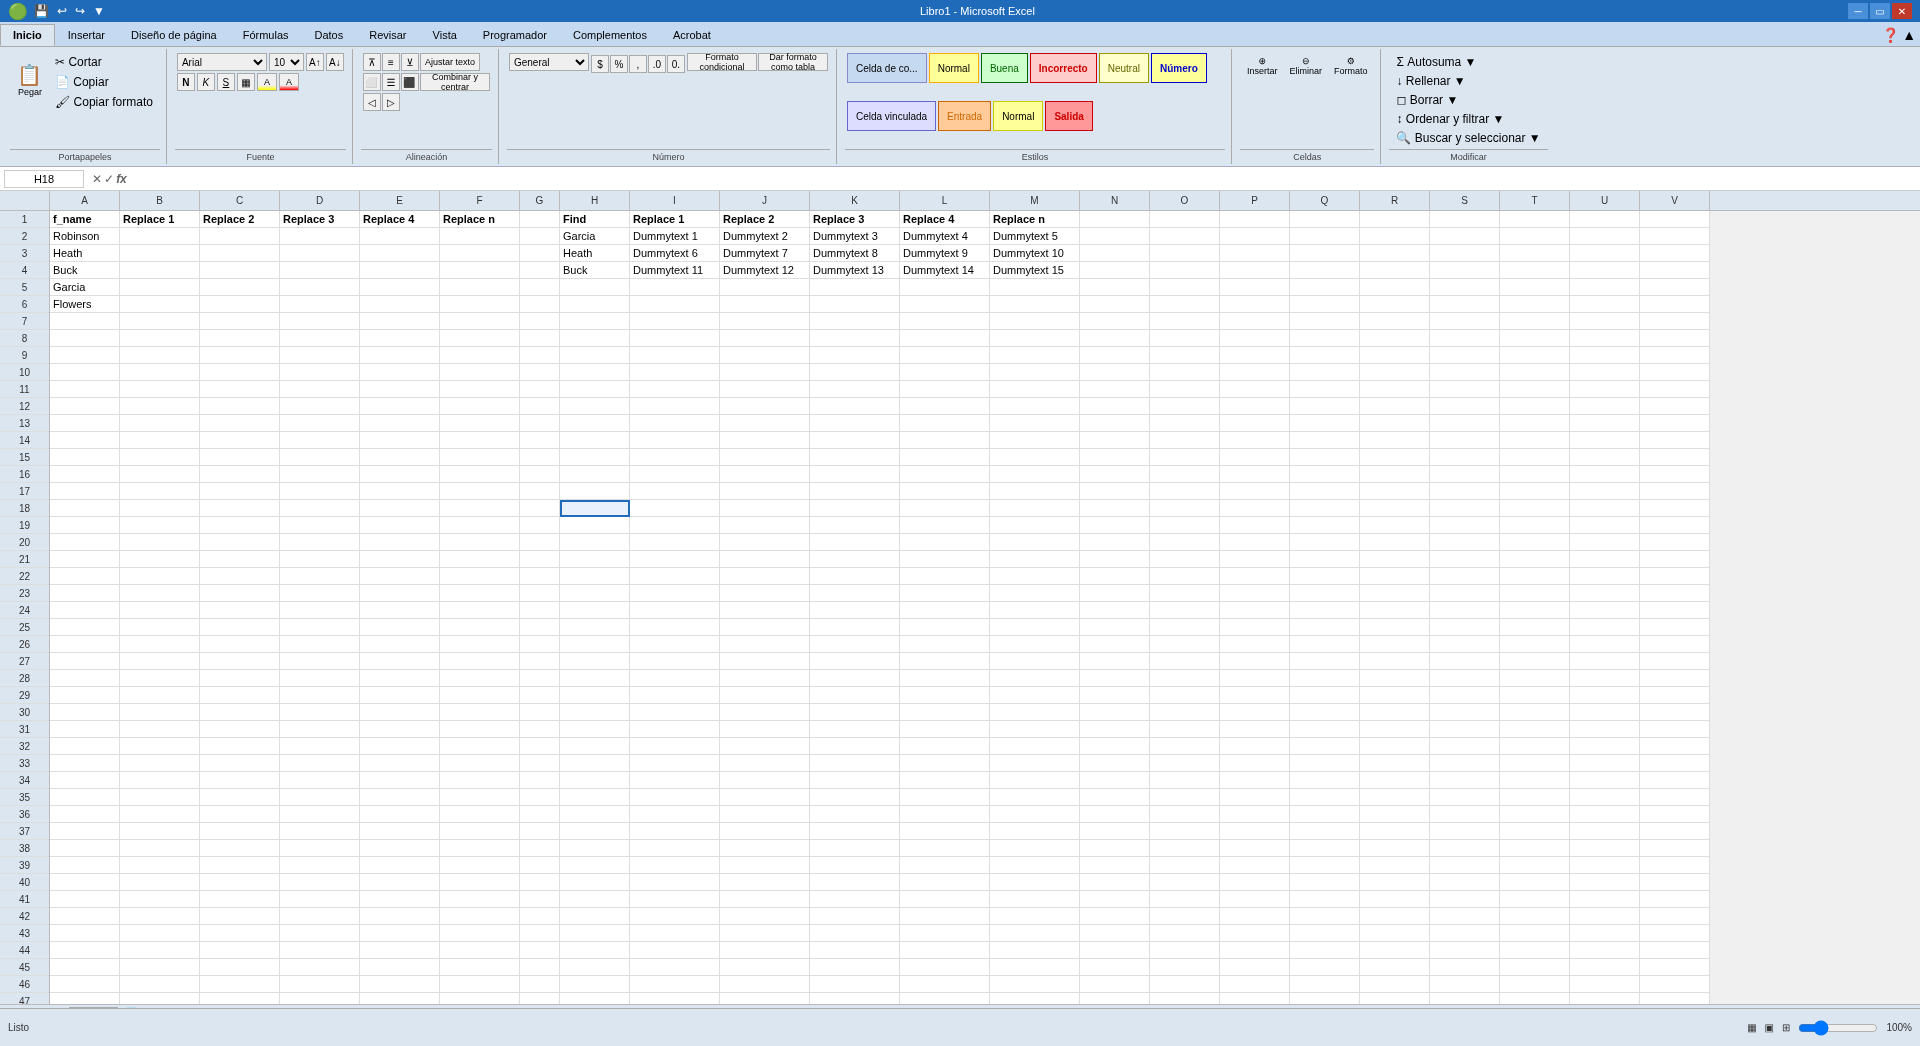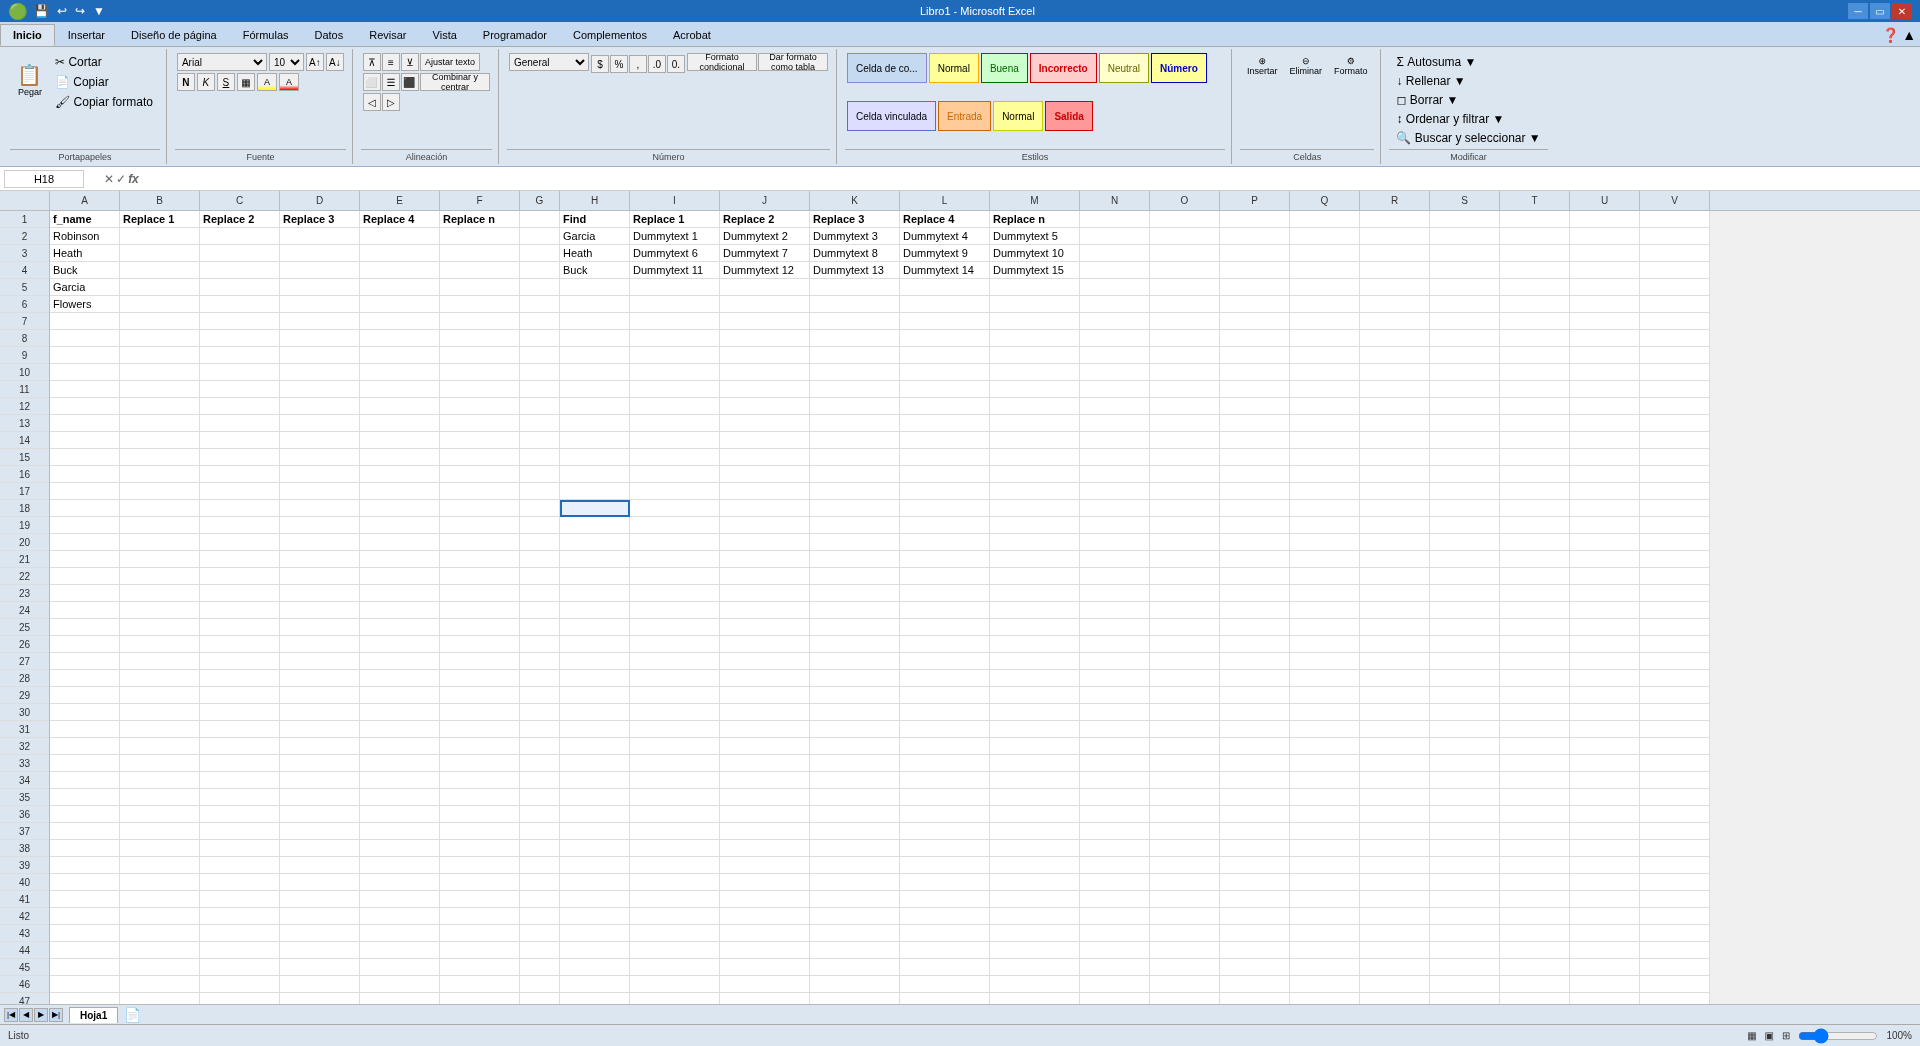"H18" .formula-bar { gap: 20px -> 8px }
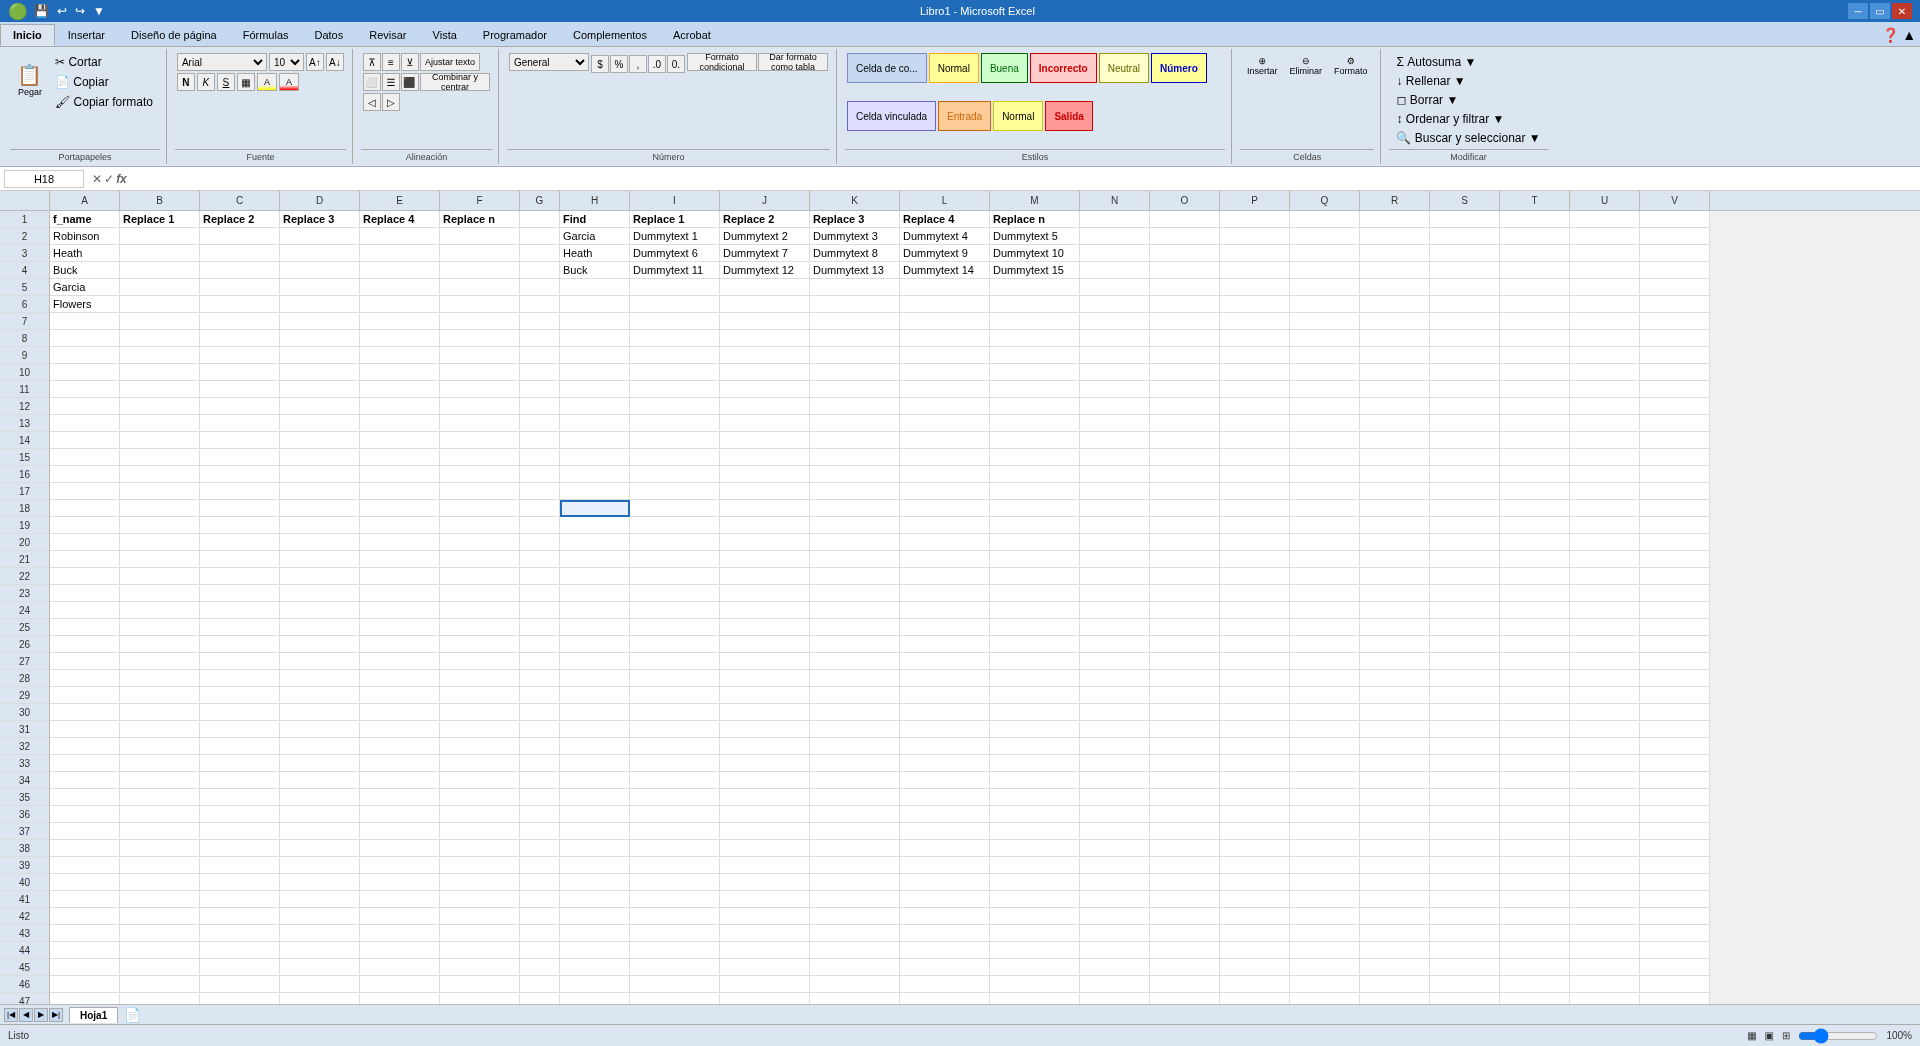"Listo" .status-bar { height: 22px -> 38px }
